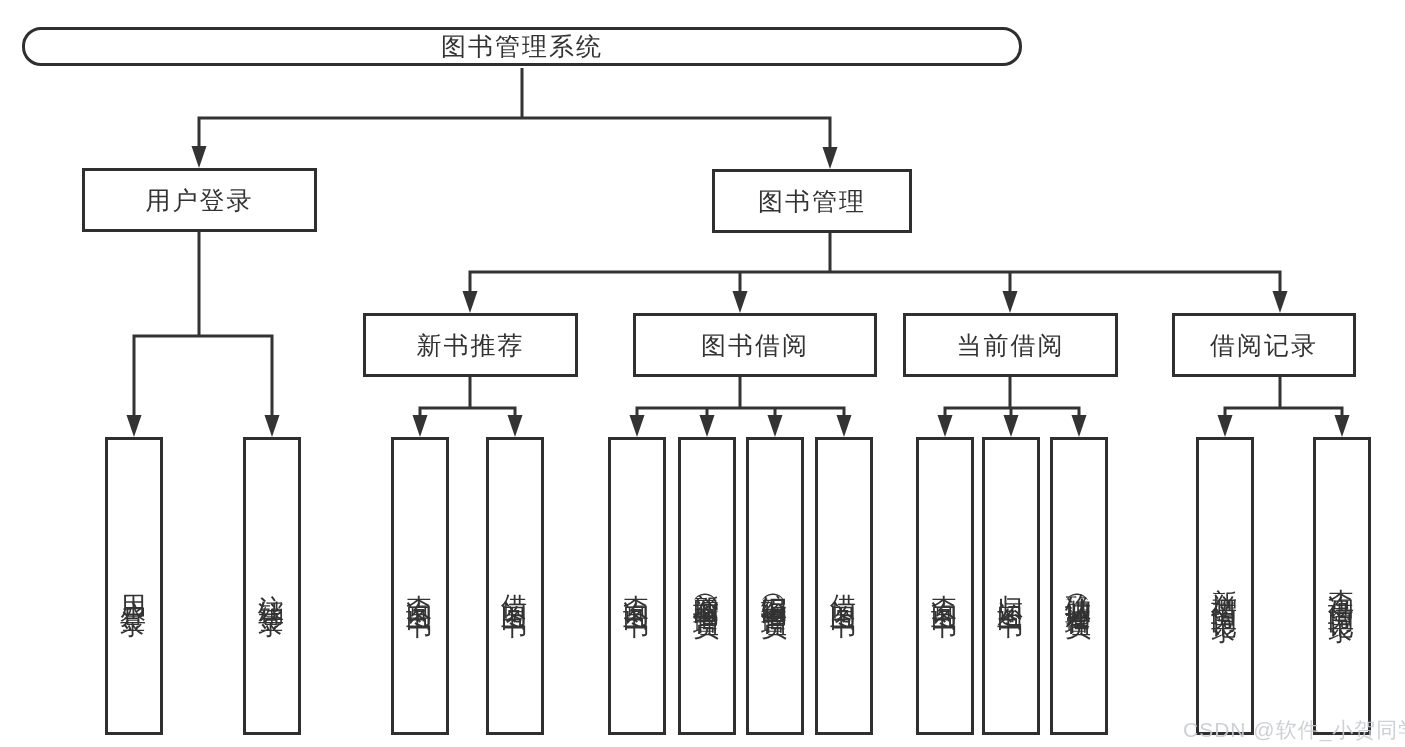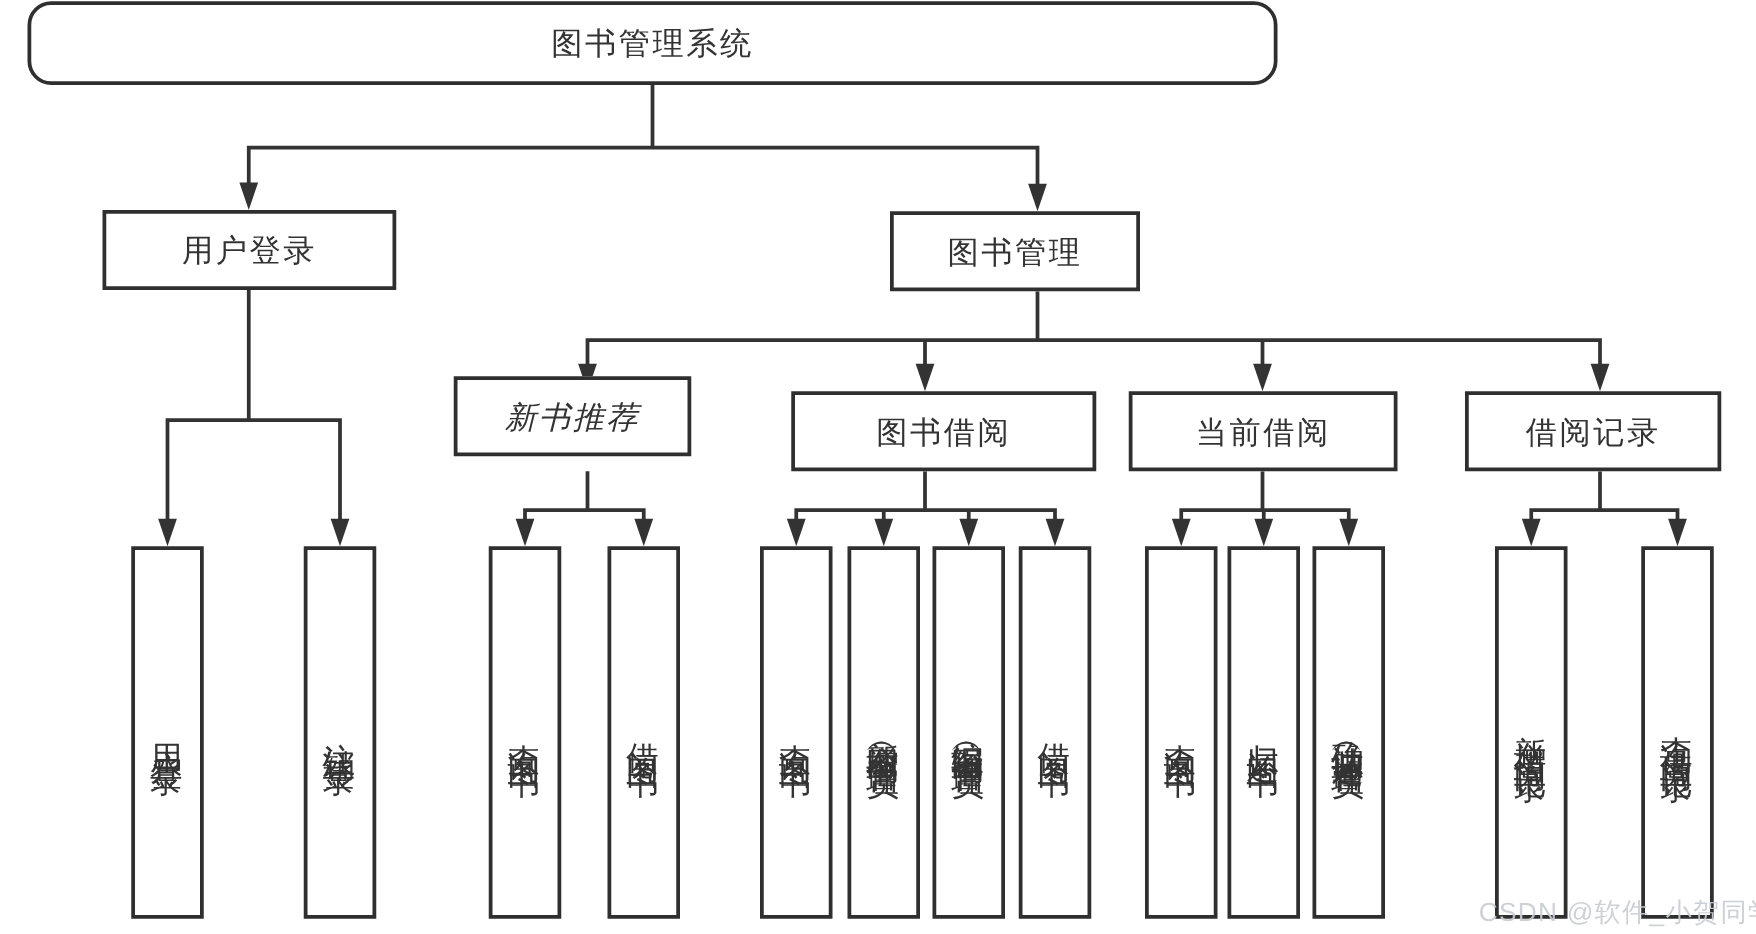"图书管理系统" div.node { height: 67px -> 39px; top: 1px -> 27px }
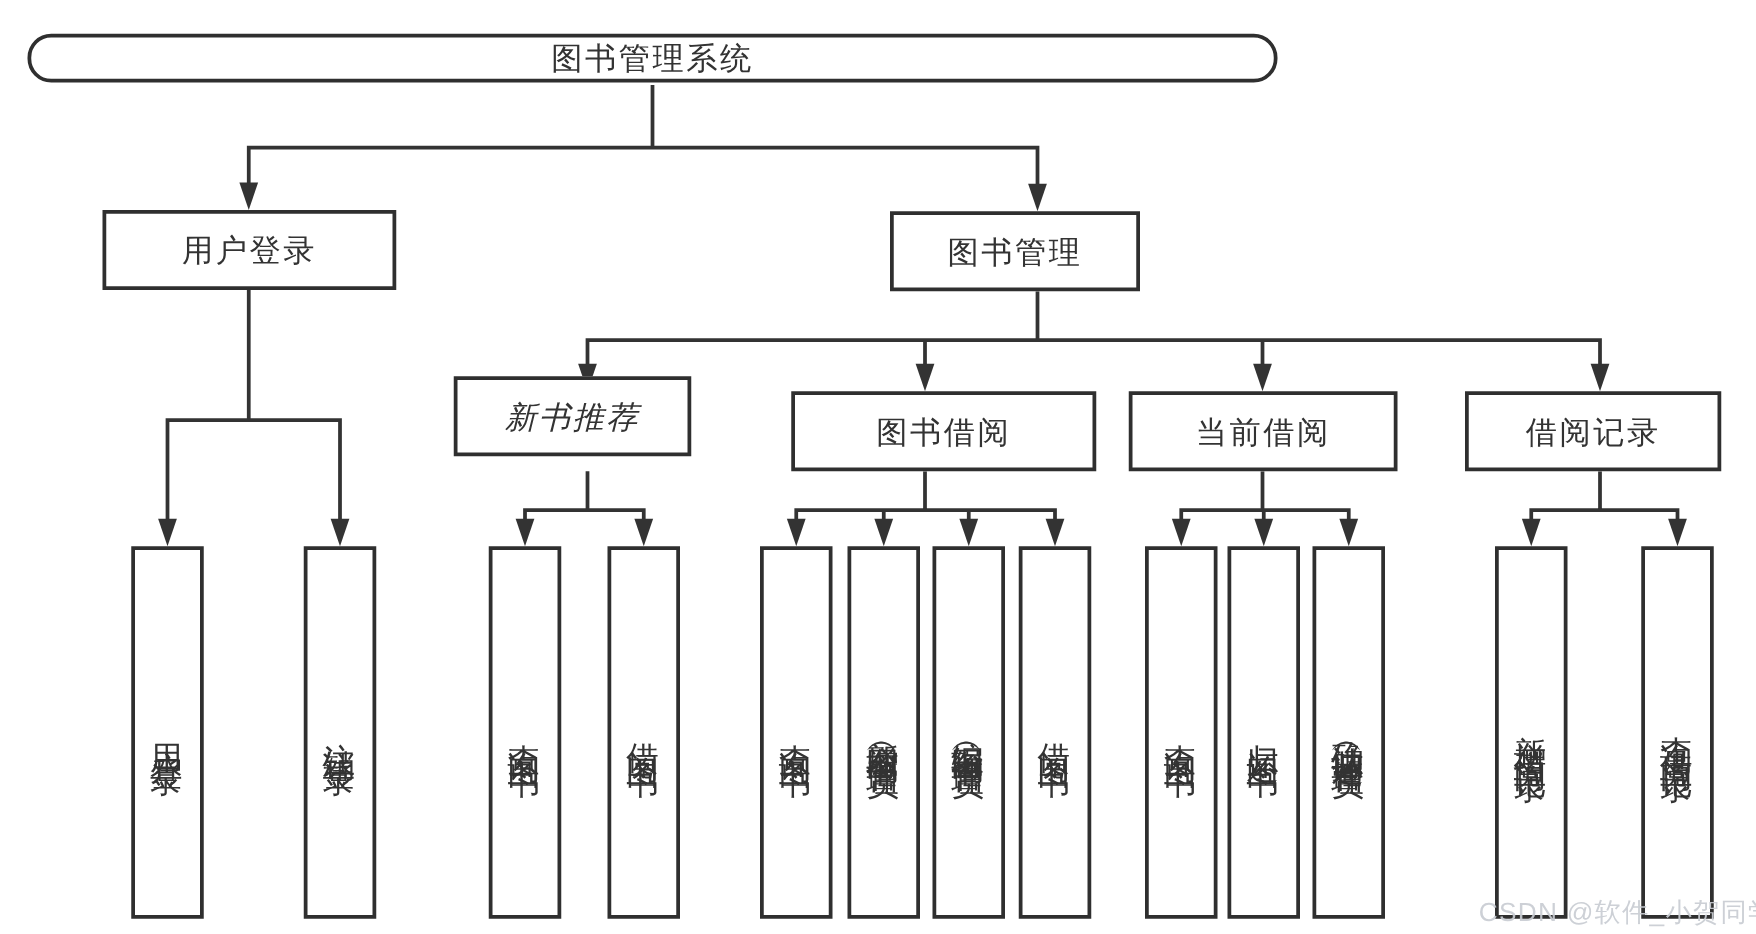"新书推荐" div.node { font-style: italic -> none; top: 301px -> 313px; width: 190px -> 215px }
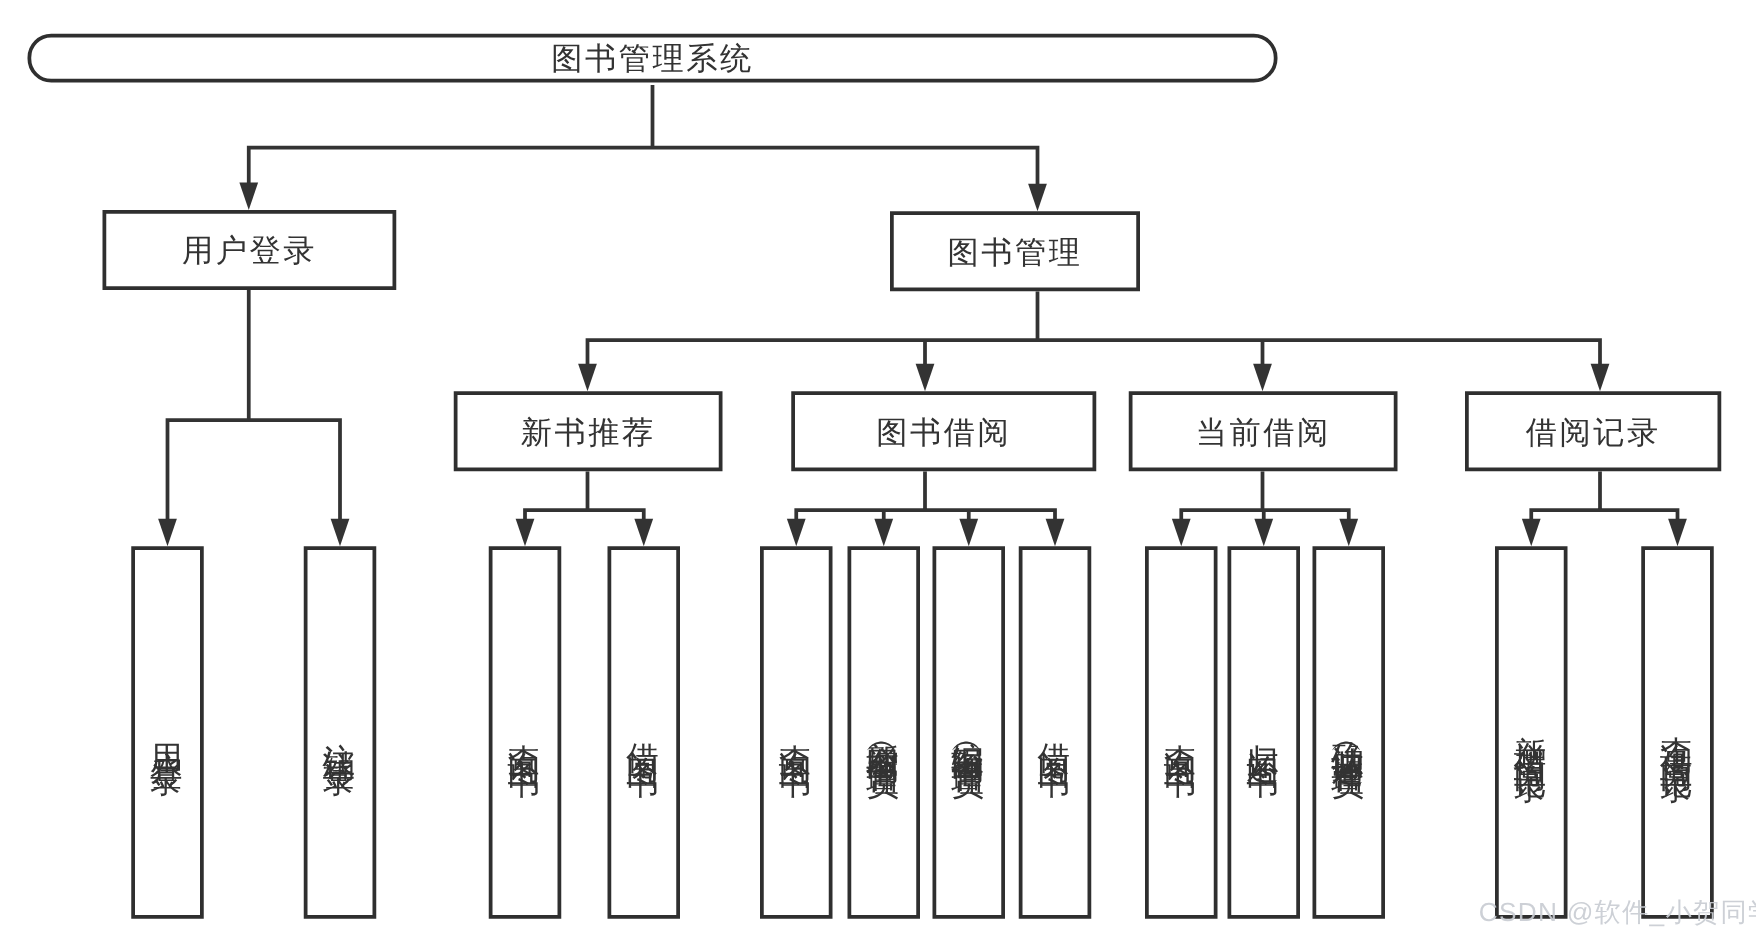"借阅记录" div.node { width: 205px -> 184px }
